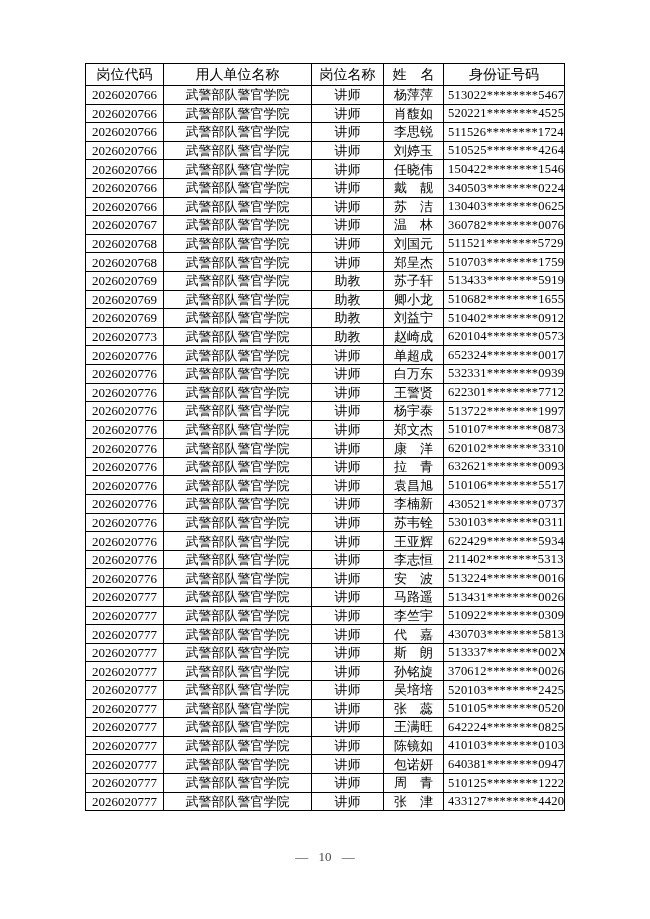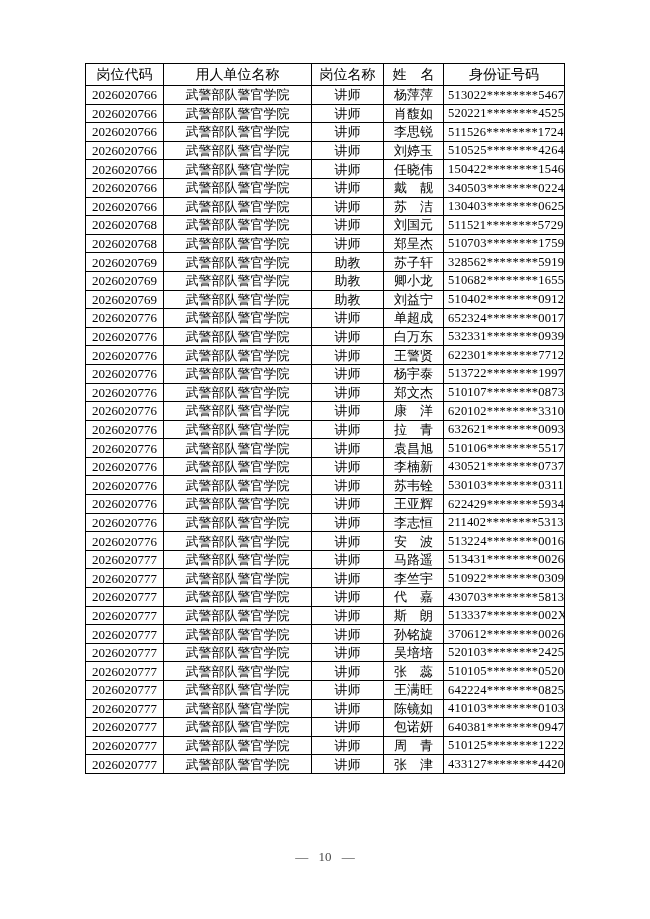"2026020767" tr { html: none -> <tr> <td>2026020767</td> <td>武警部队警官学院</td> <td>讲师</td> <td>温 林</td> <td>360782********0076</td> </tr> }
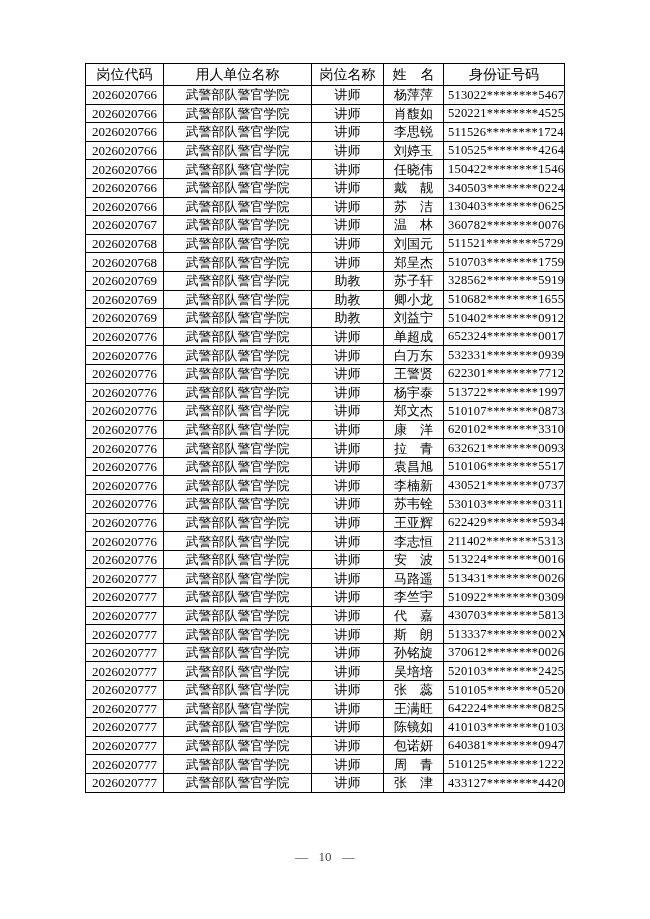"328562********5919" td.c4 { text: 328562 -> 513433 }
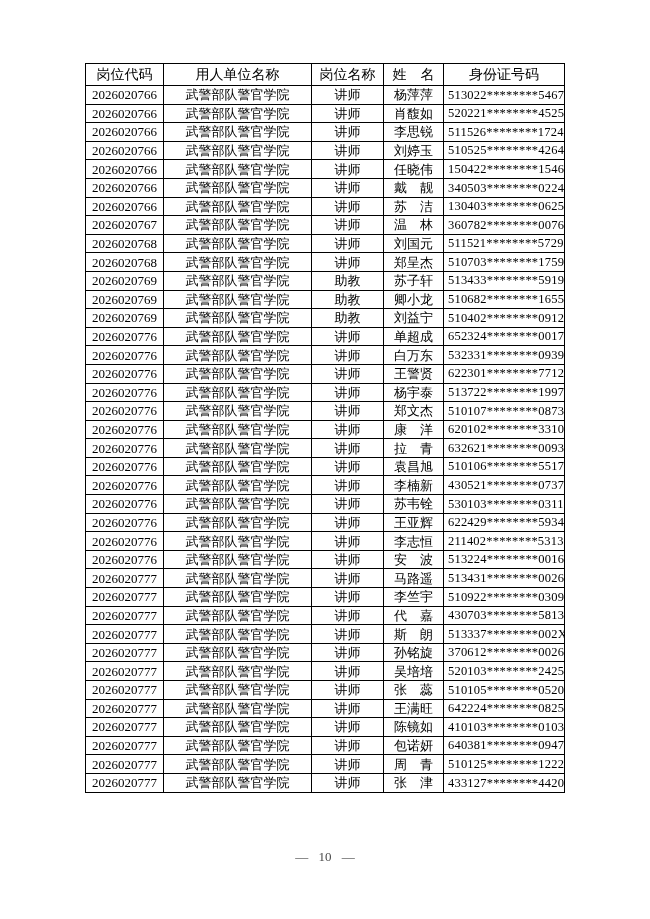"2026020773" tr { html: none -> <tr> <td>2026020773</td> <td>武警部队警官学院</td> <td>助教</td> <td>赵崎成</td> <td>620104********0573</td> </tr> }
